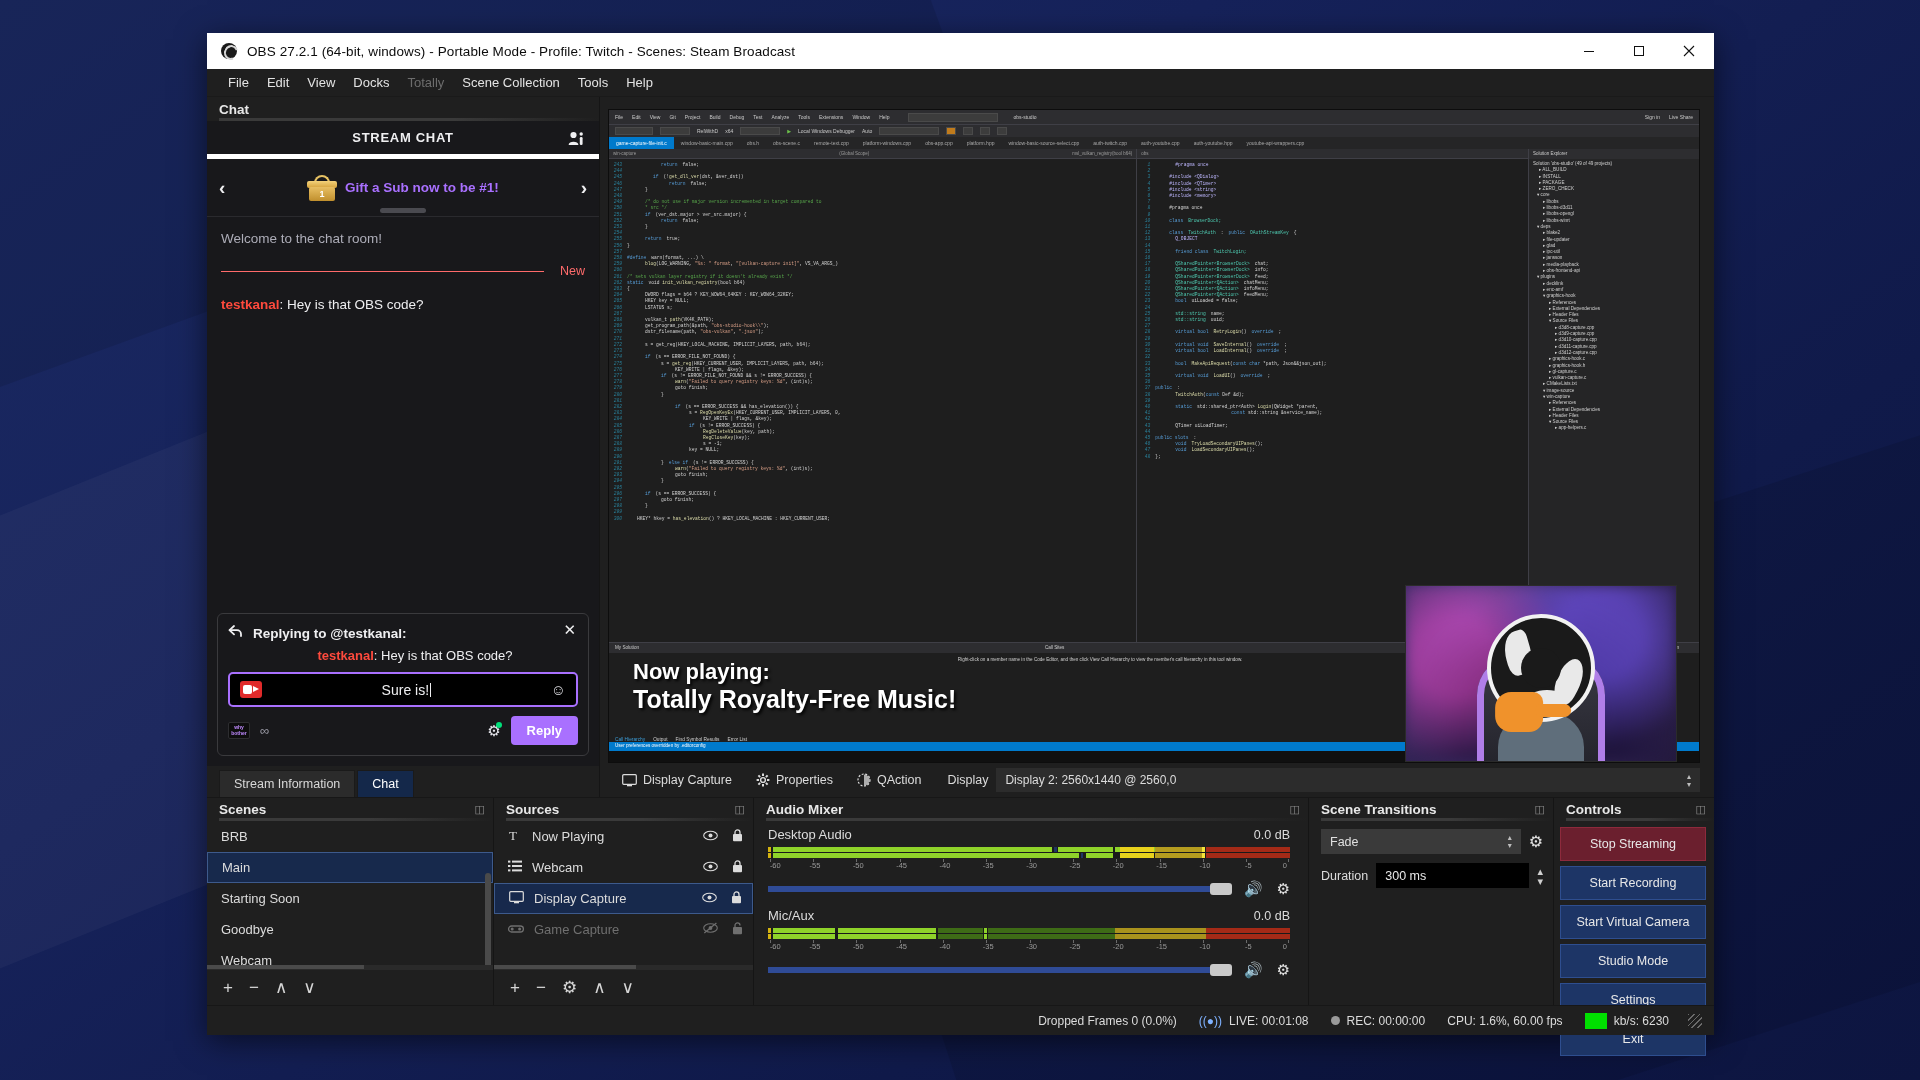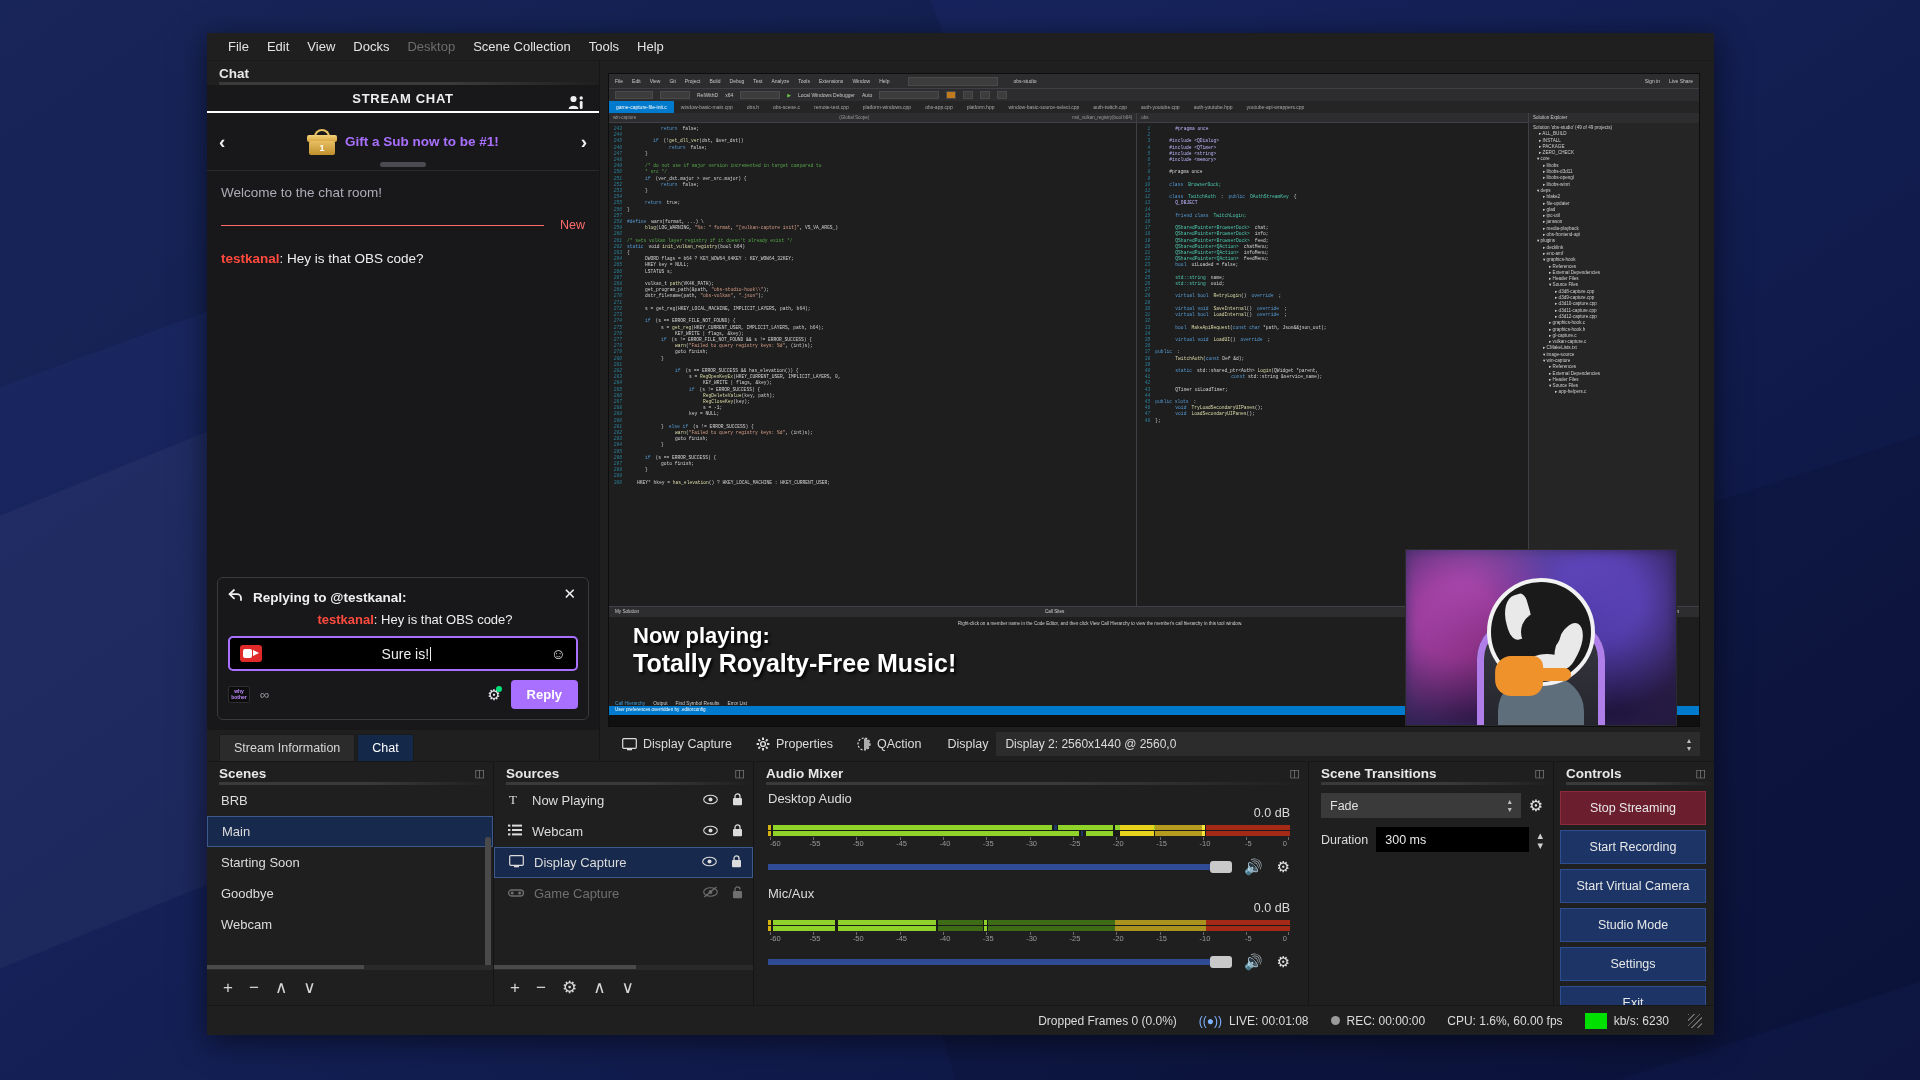"OBS 27.2.1 (64-bit, windows) -" div { html: none -> <div> <div></div> <div>OBS 27.2.1 (64-bit, windows) - Portable Mode - Profile: Twitch - Scenes: Steam Broadcast</div> <div> <div> <svg> <rect></rect> </svg> </div> <div> <svg> <rect></rect> </svg> </div> <div> <svg> <path></path> </svg> </div> </div> </div> }
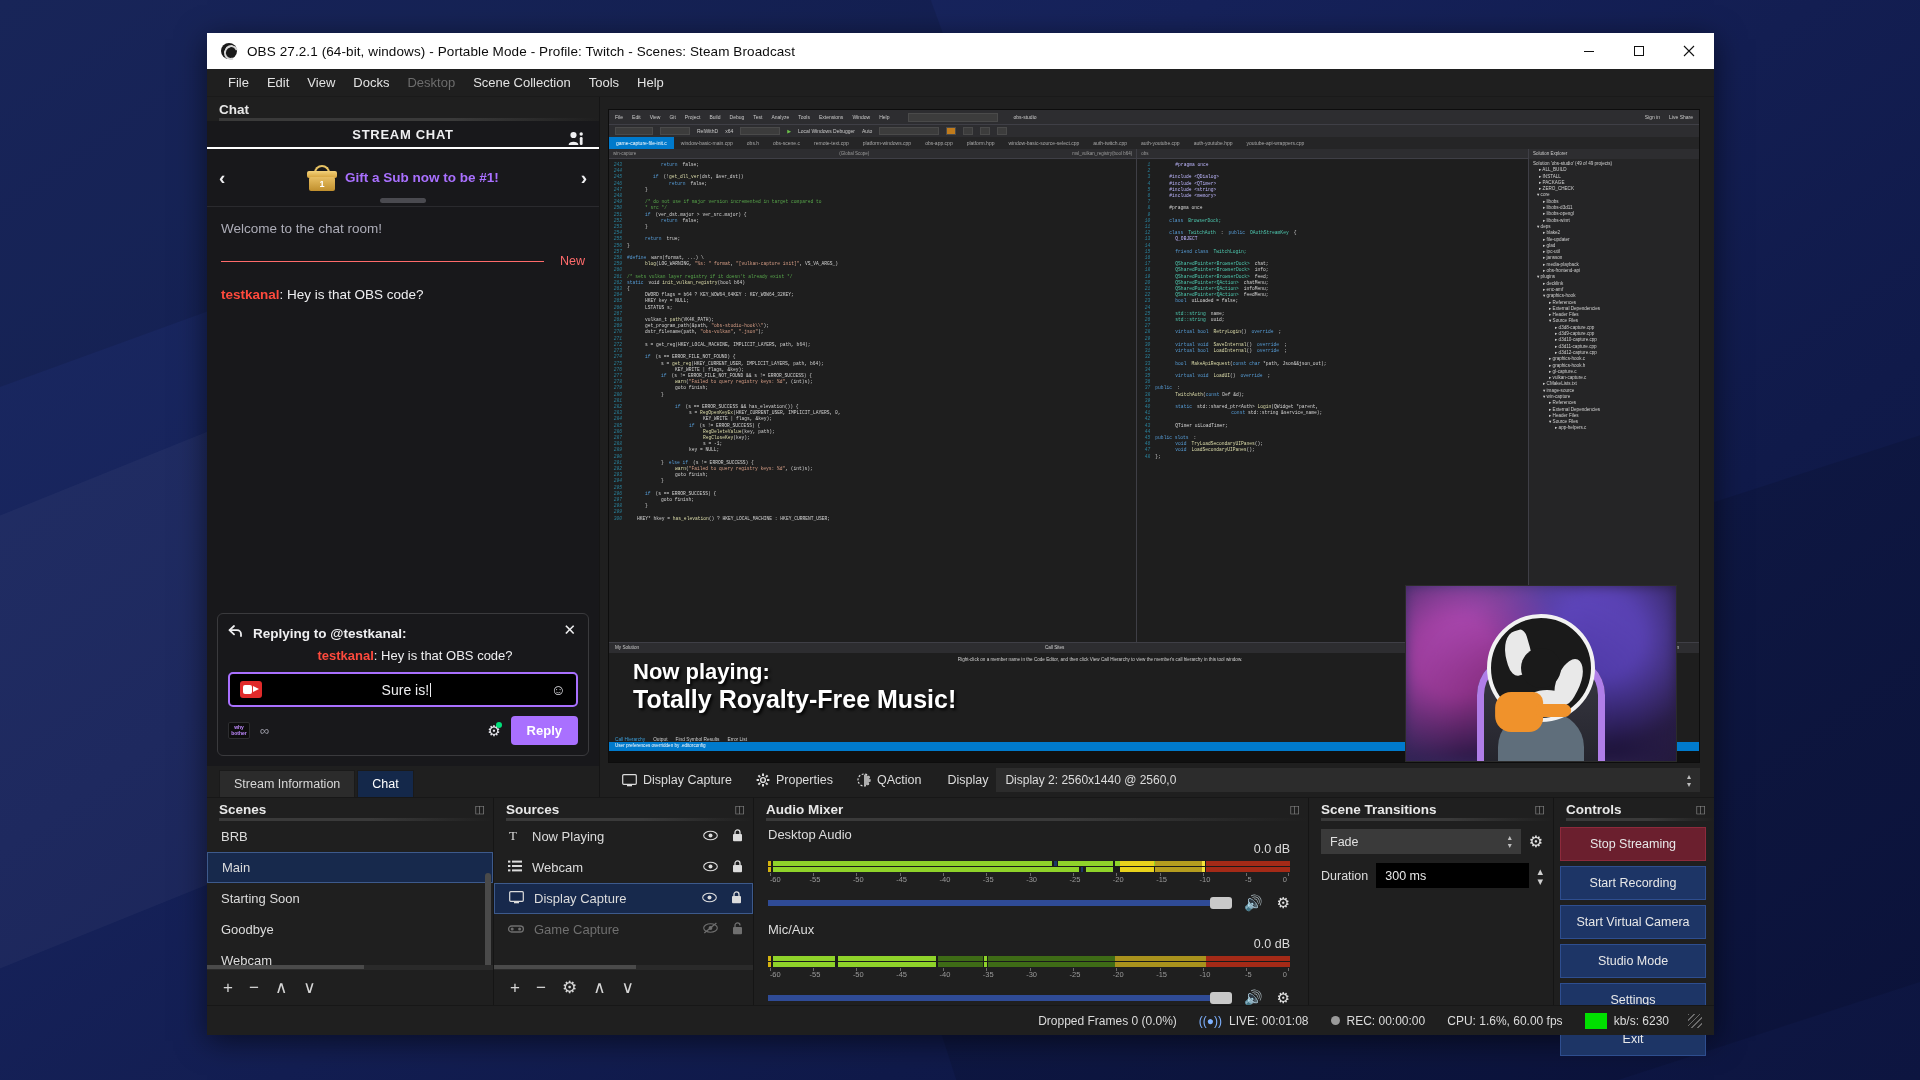"Desktop" div.menu-item { text: Desktop -> Totally }
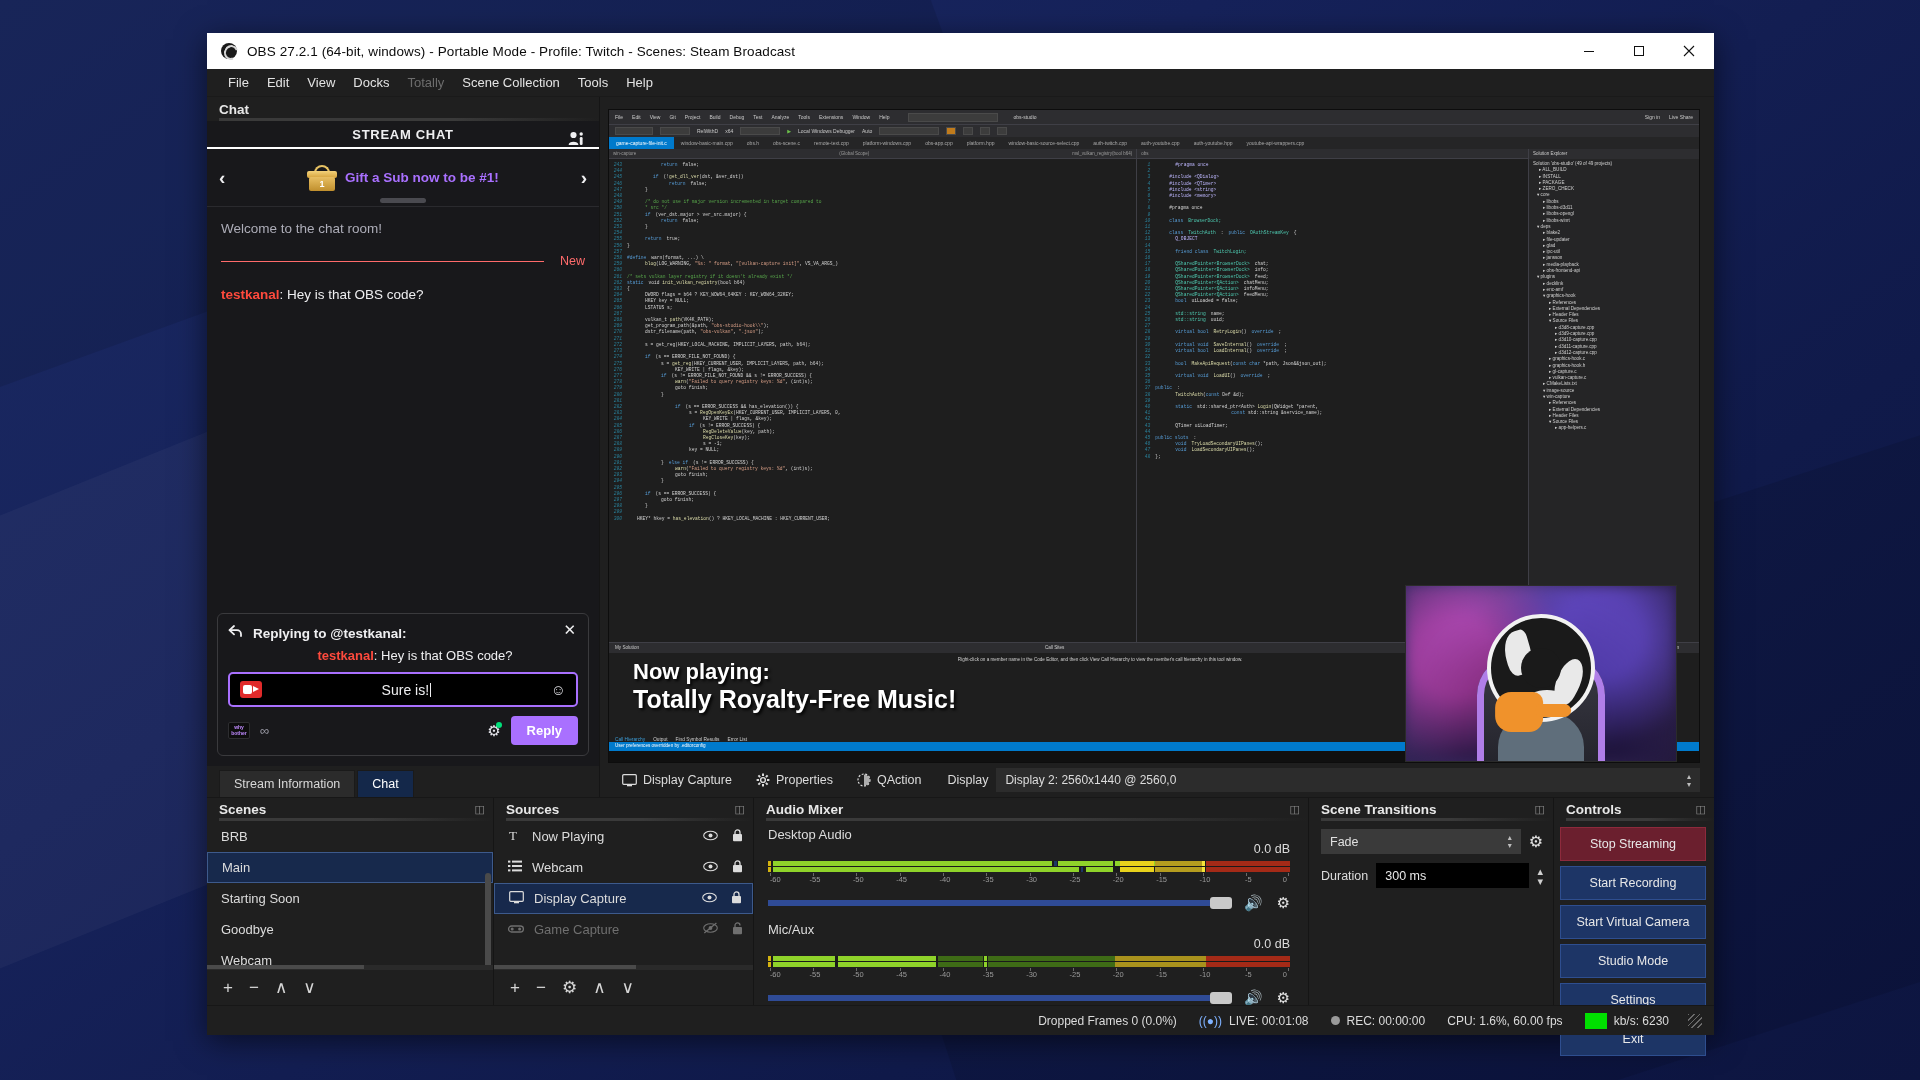"STREAM CHAT" .chat-head { border-bottom: 2px solid #ffffff -> 5px solid #ffffff; height: 28px -> 38px }
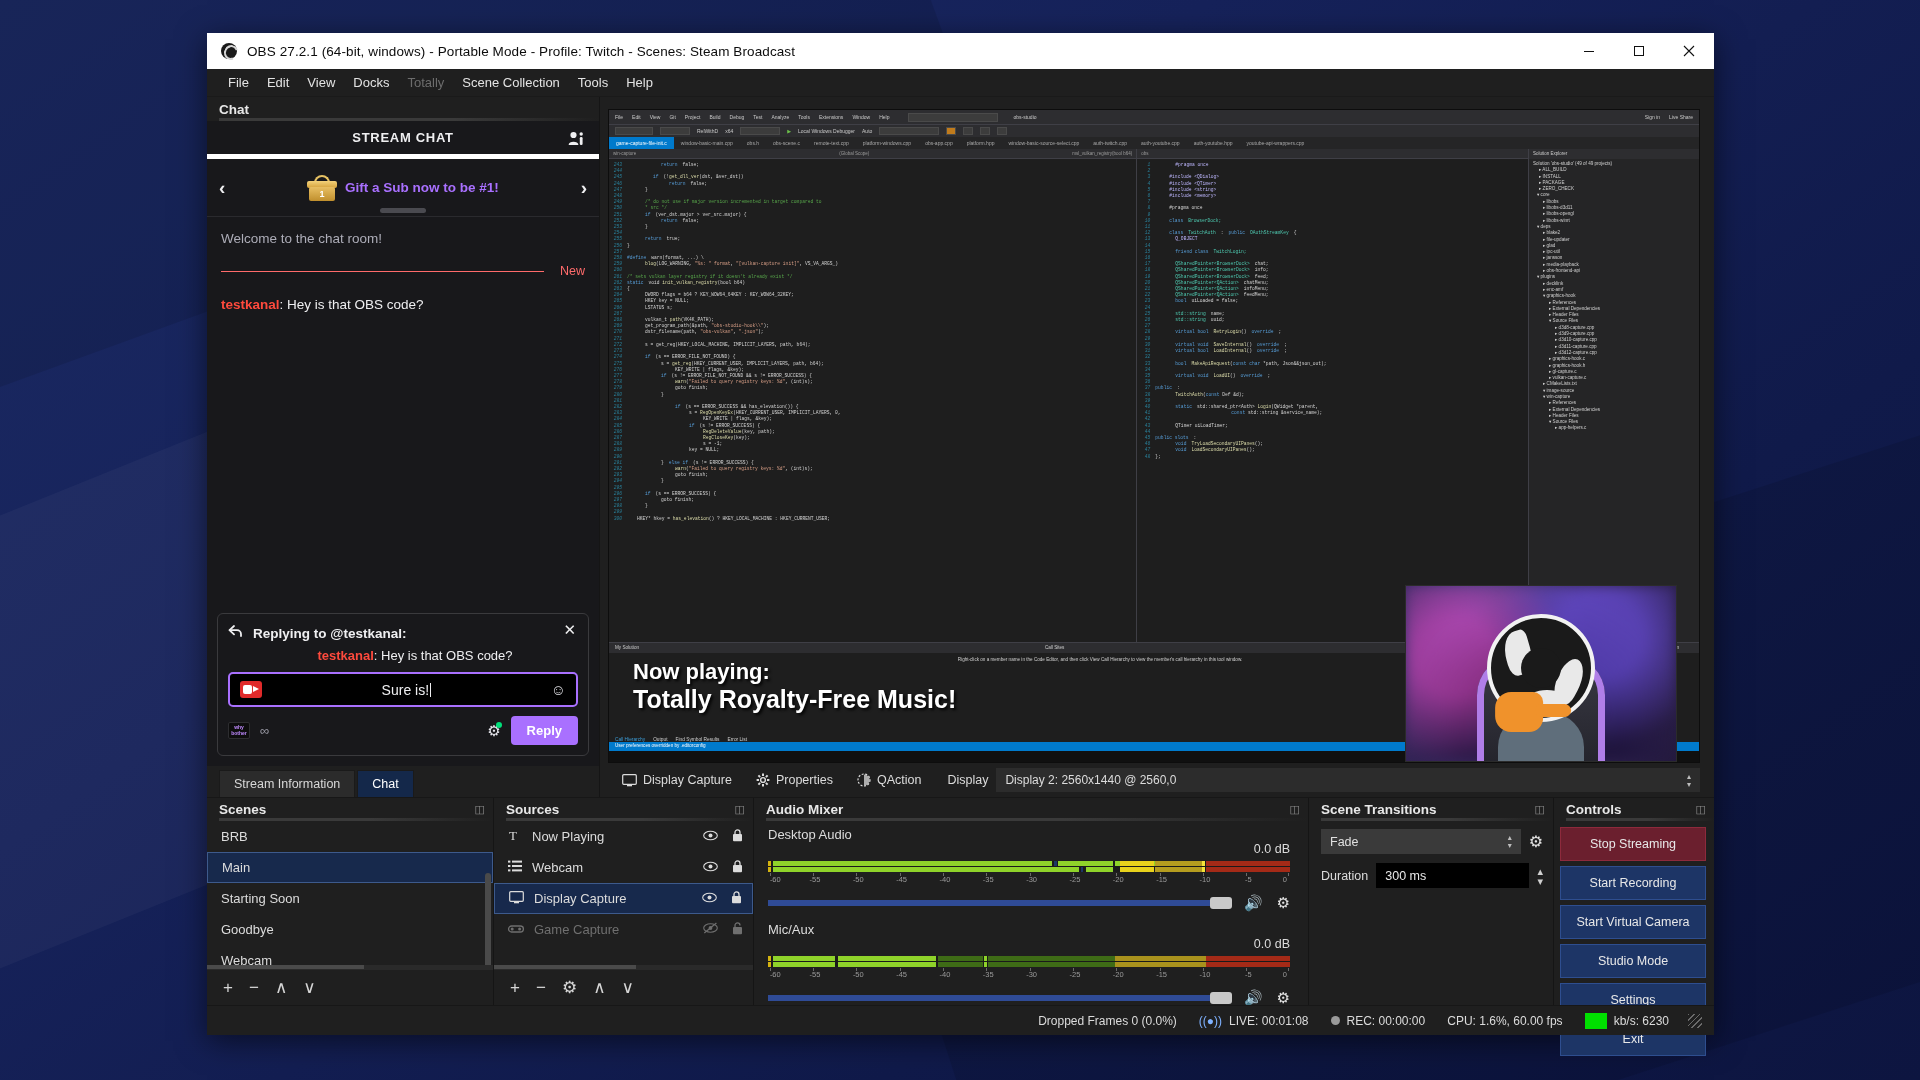"Desktop Audio" .track-top { flex-direction: column -> none }
